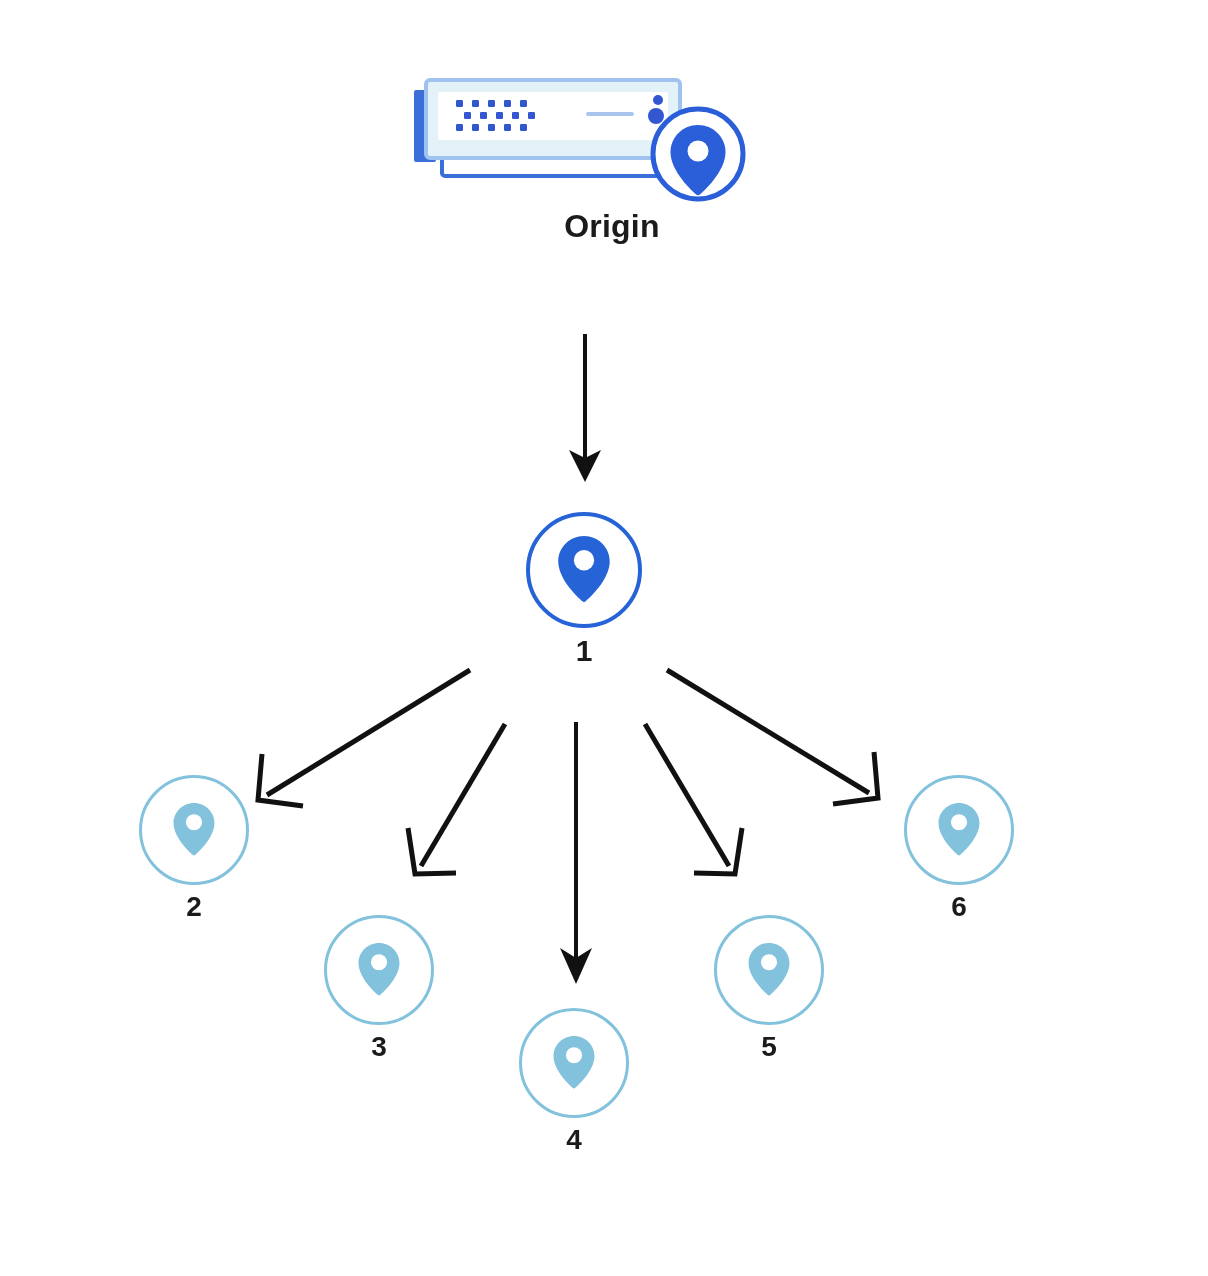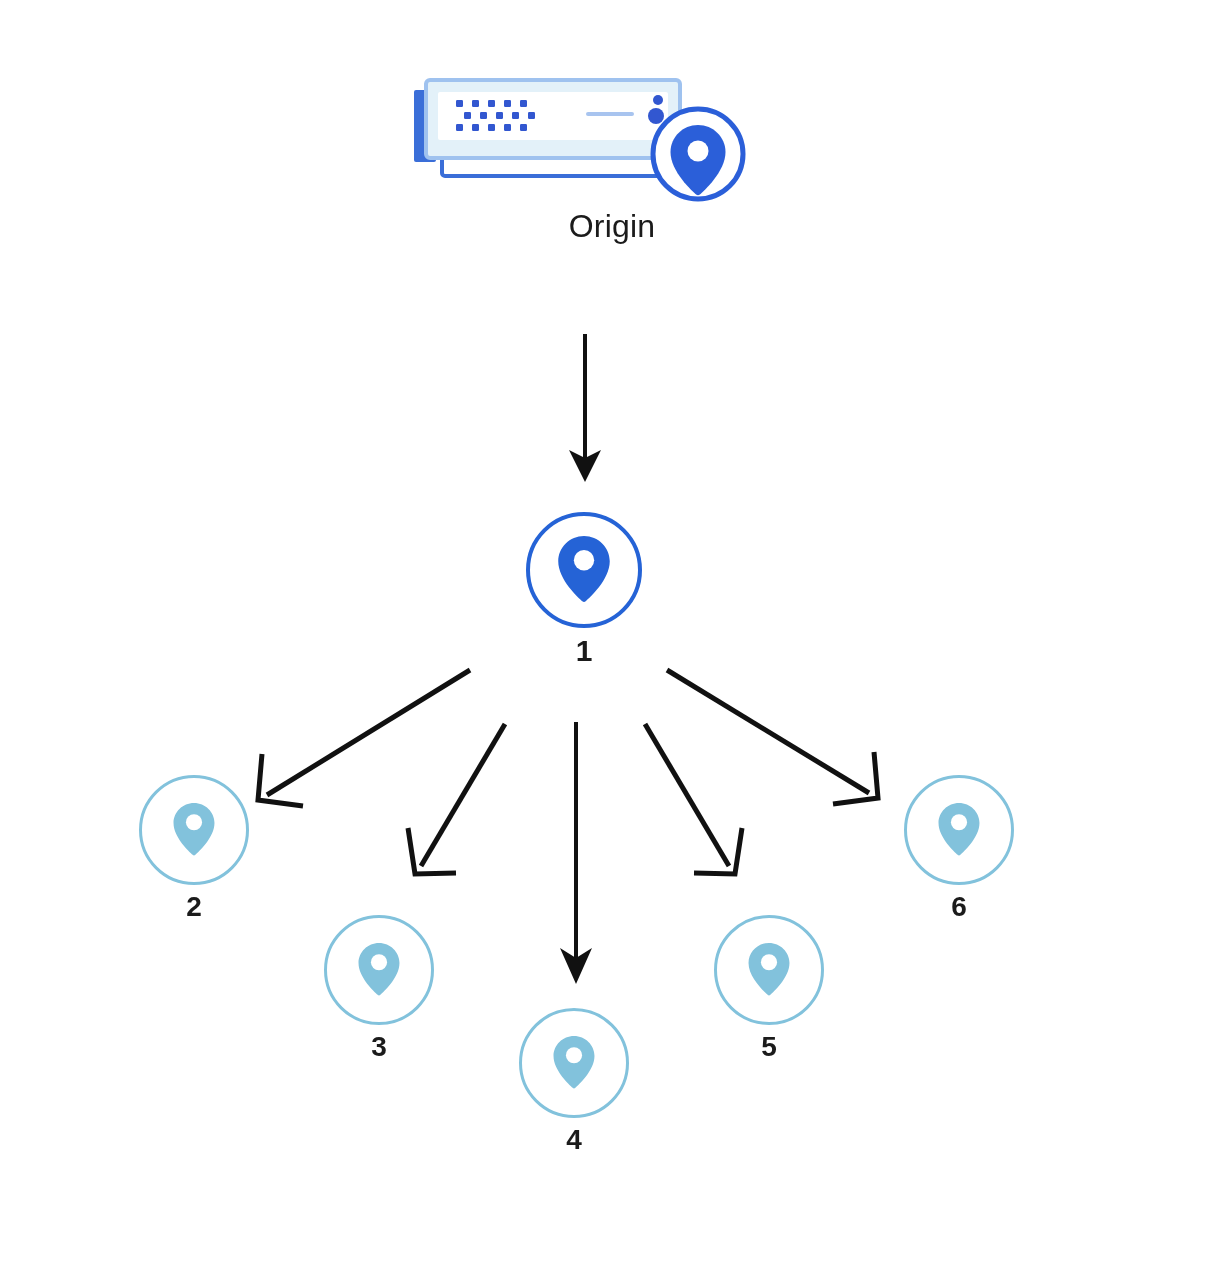"Origin" #origin-label { font-weight: 400 -> 700 }
